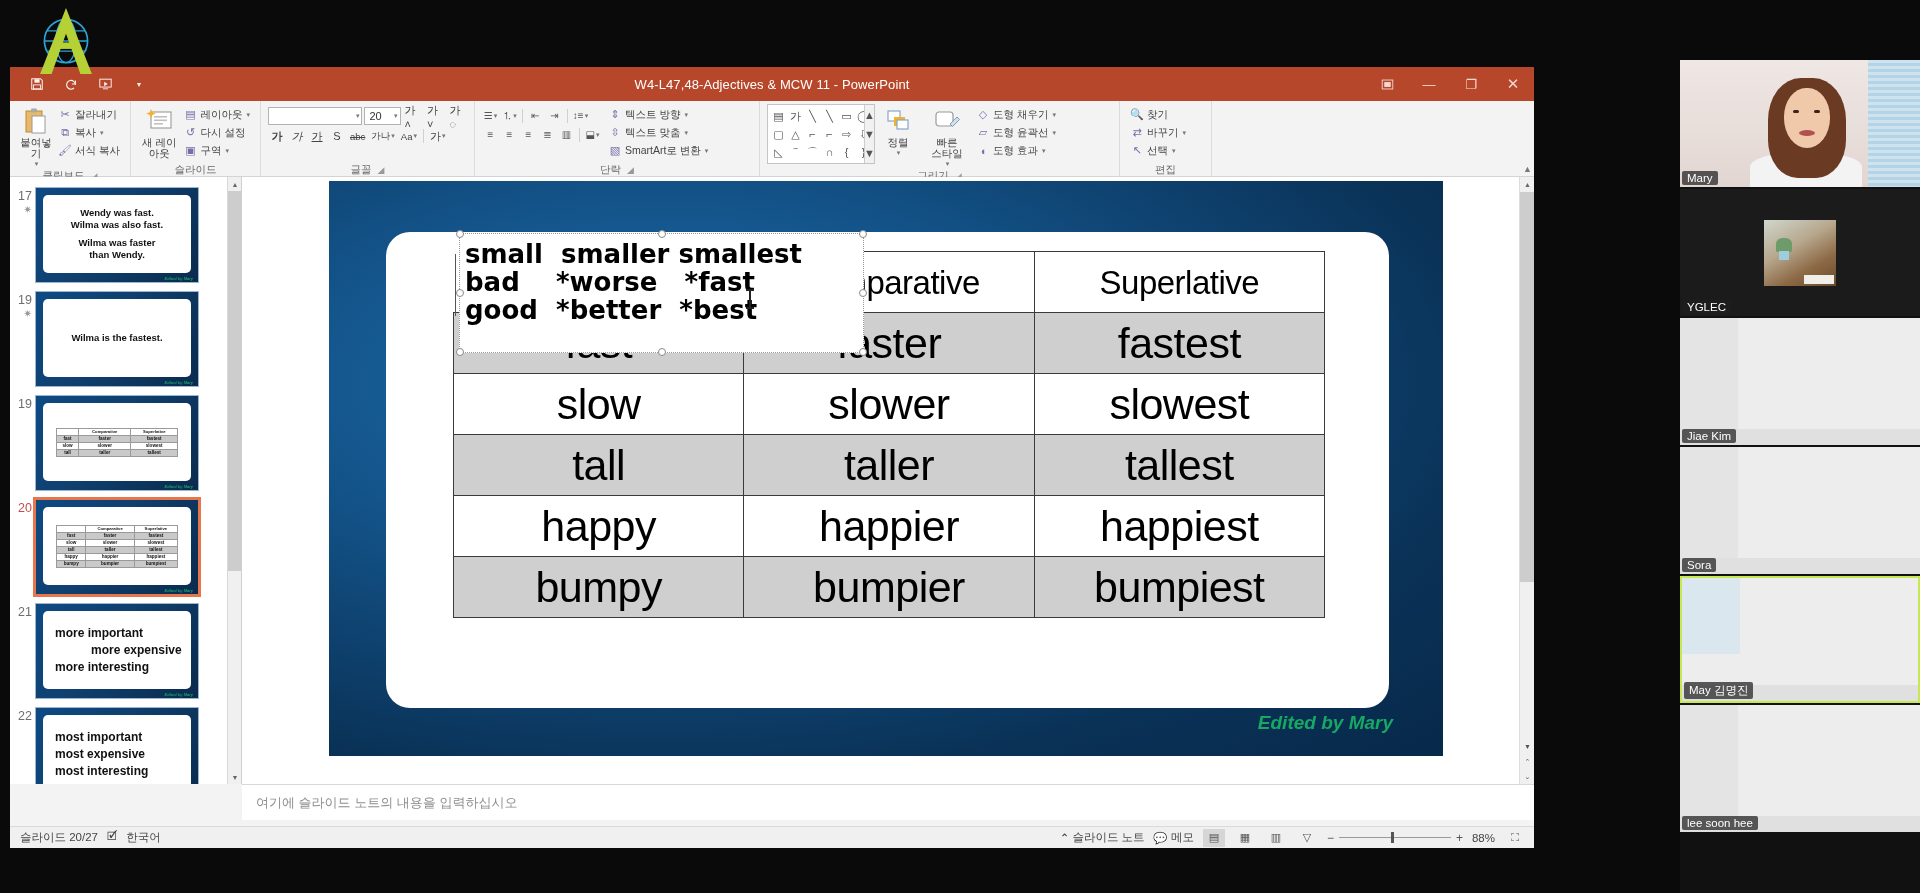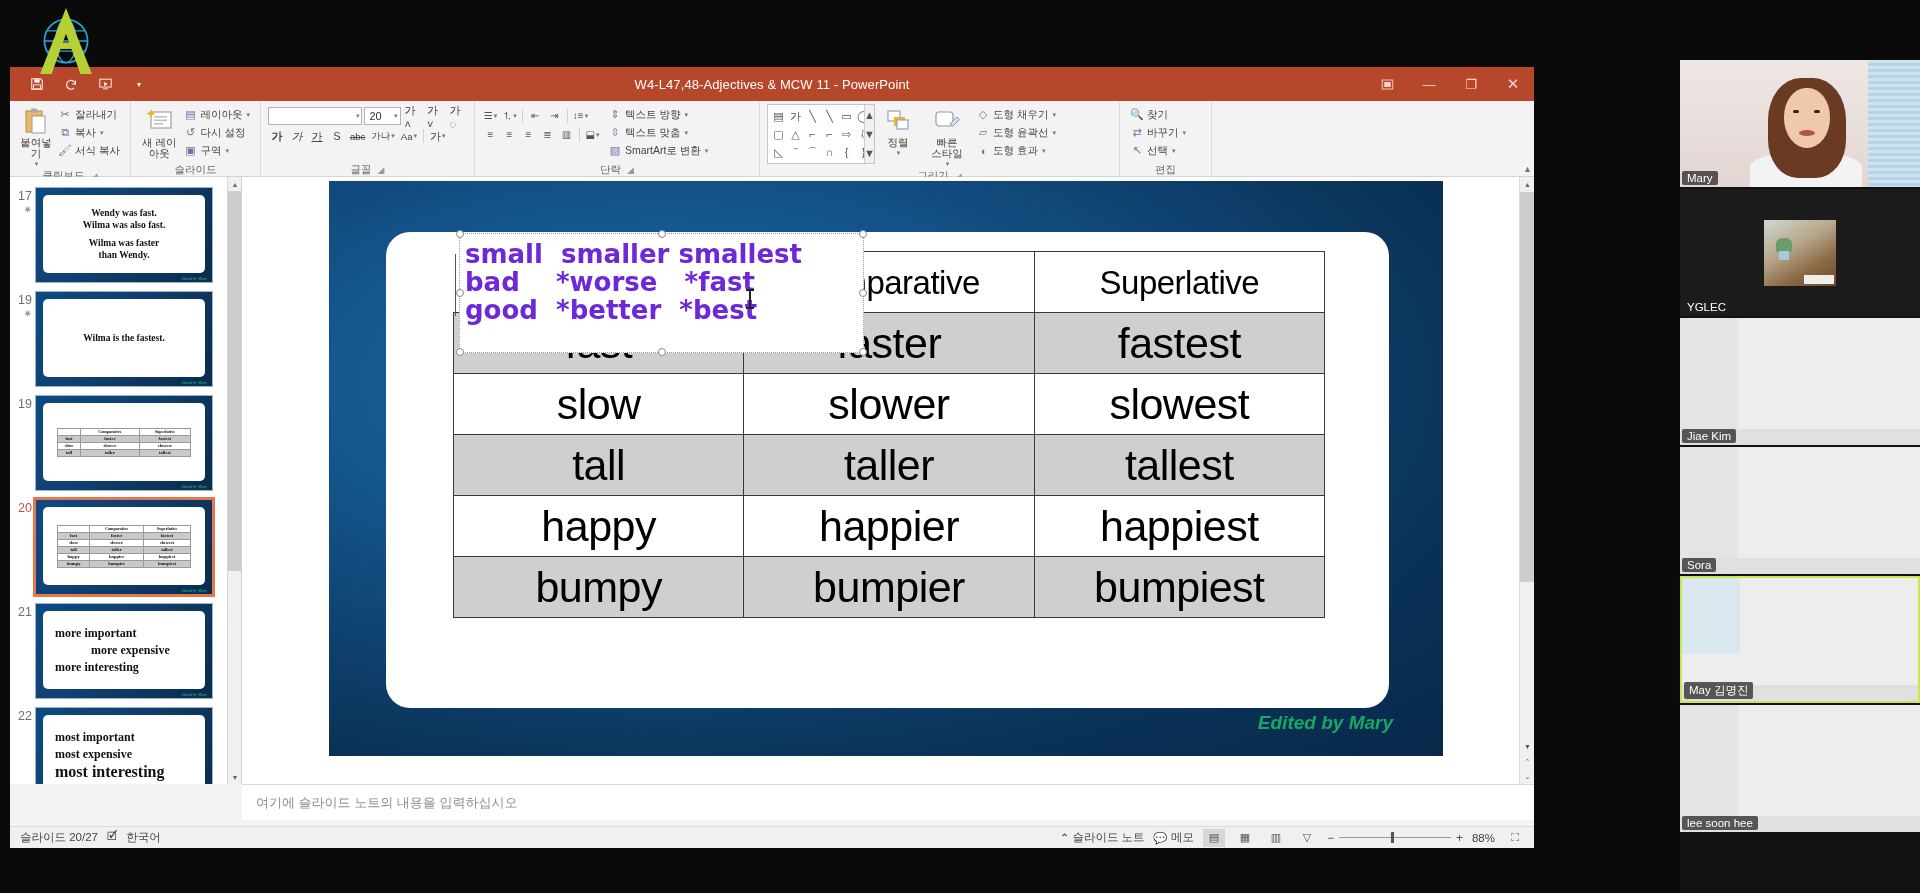"Wendy was fast." .slide-thumb { font-family: Liberation Serif, serif -> none; width: 178px -> 164px }
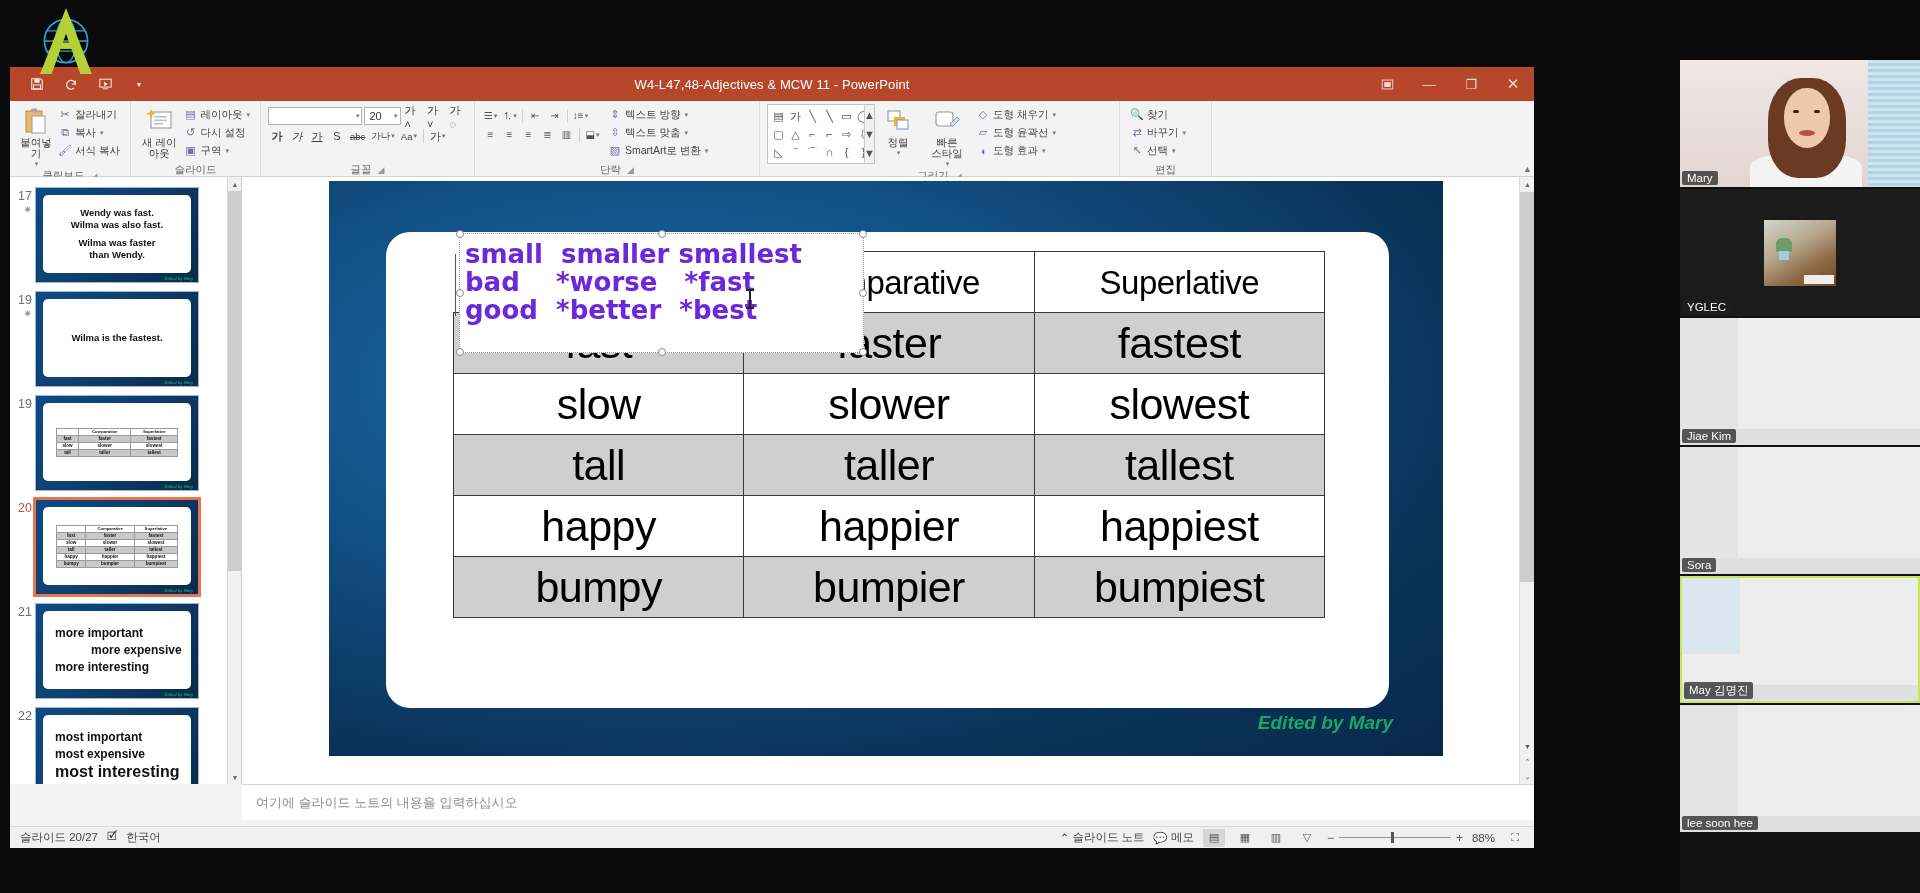"small smaller smallest" .redline { color: #6d28d9 -> #000000 }
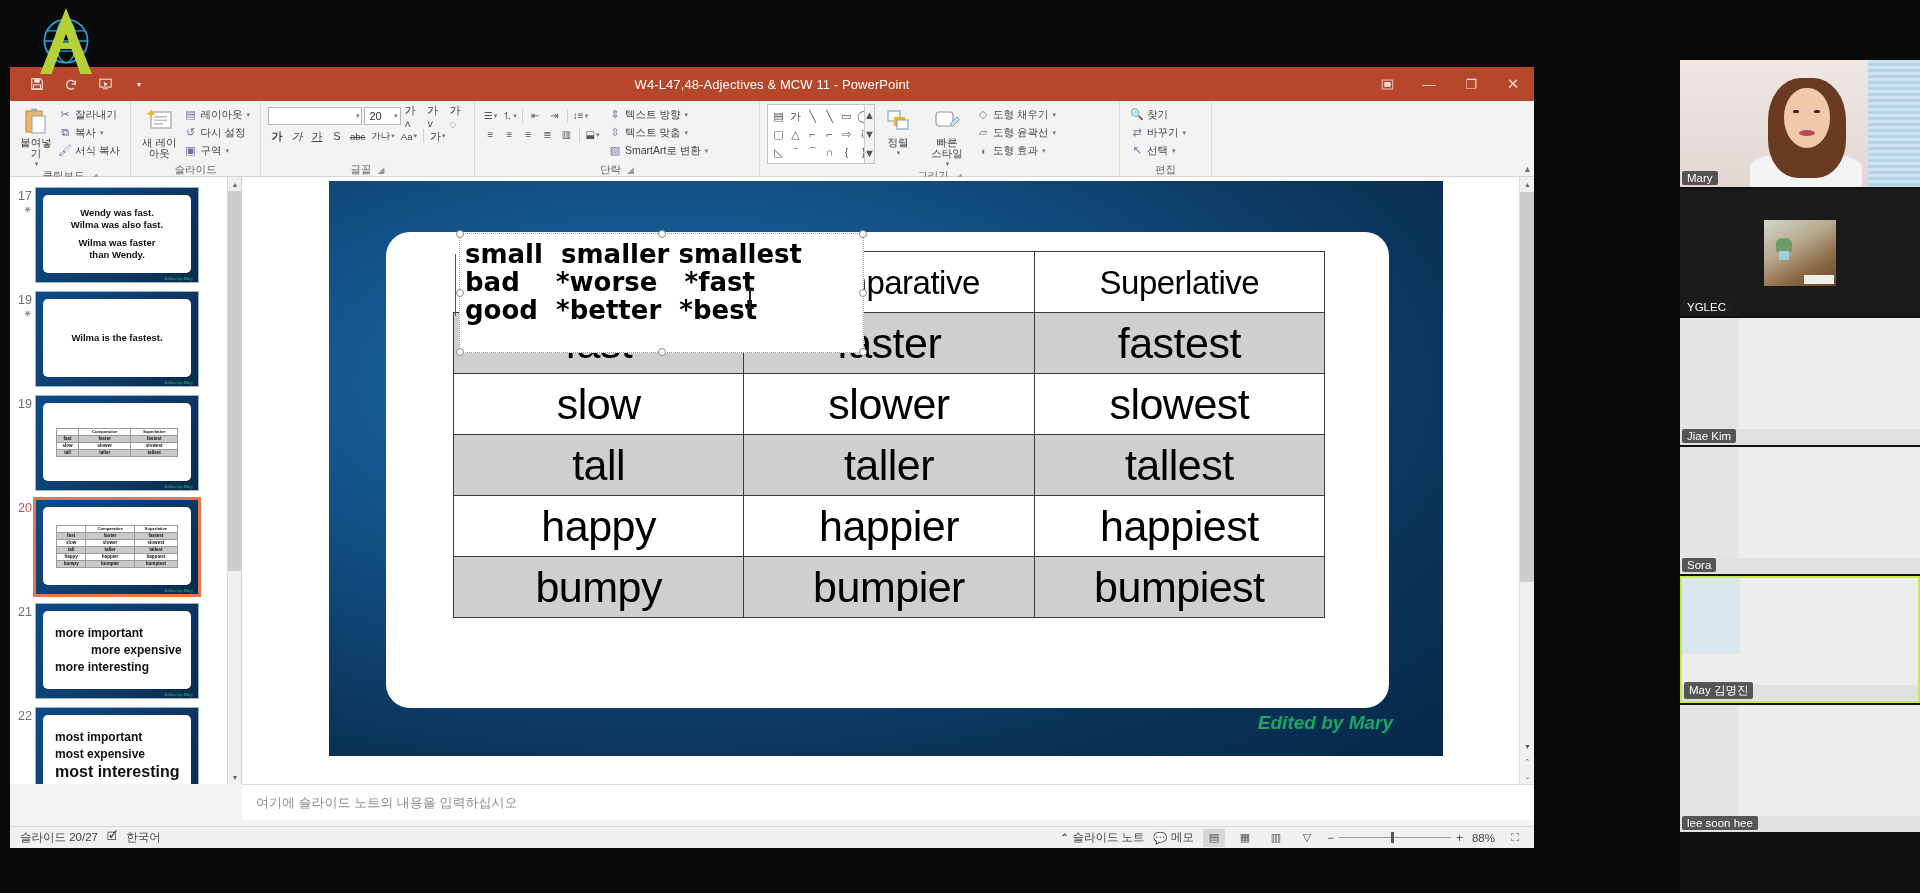"most interesting" div.thumb-line { font-size: 16px -> 12px }
